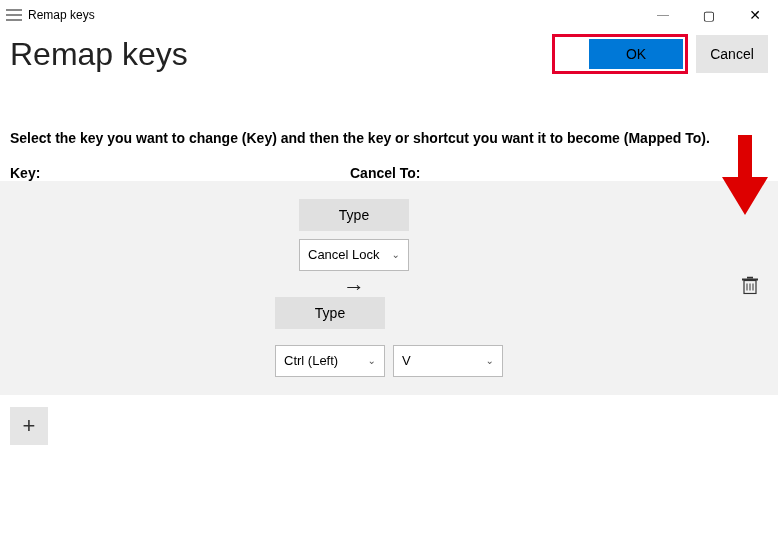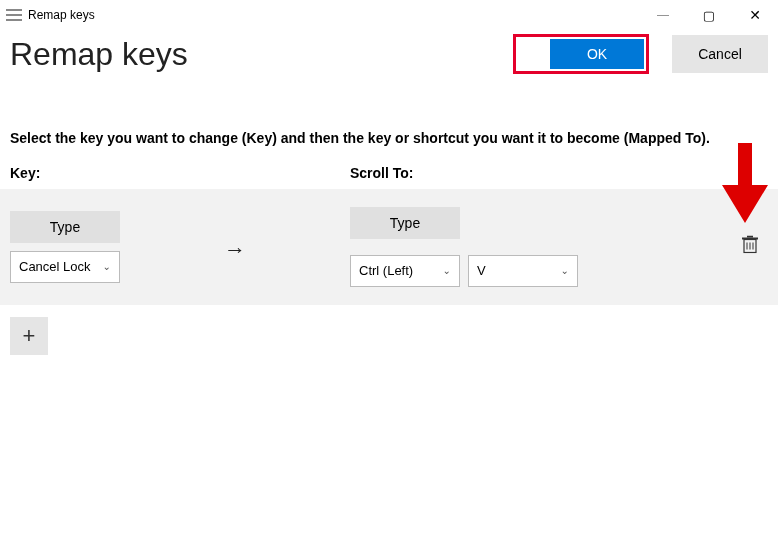"OK" .ok-btn { color: #ffffff -> #000000 }
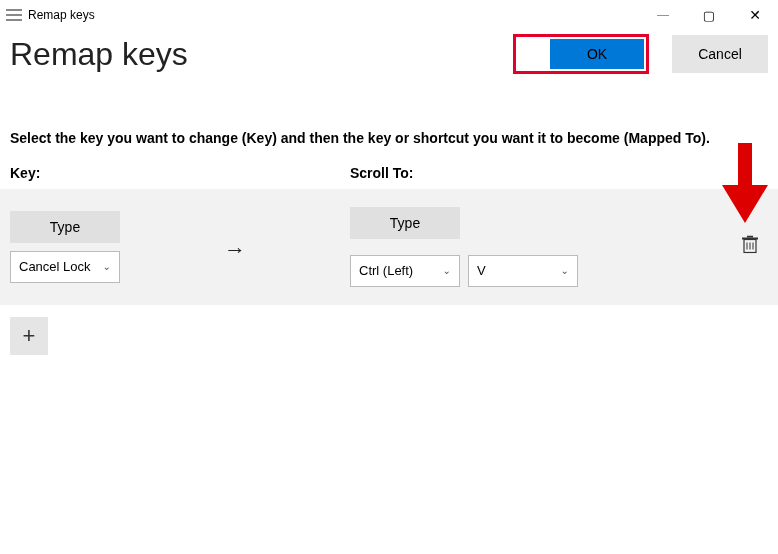"Cancel" .cancel-btn { margin-left: 23px -> 8px; width: 96px -> 72px }
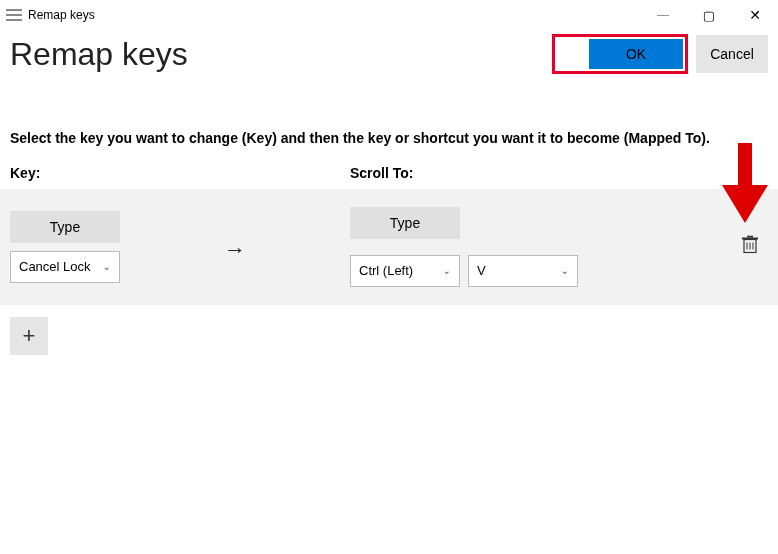"Key:" .columns-header { margin-bottom: 8px -> none }
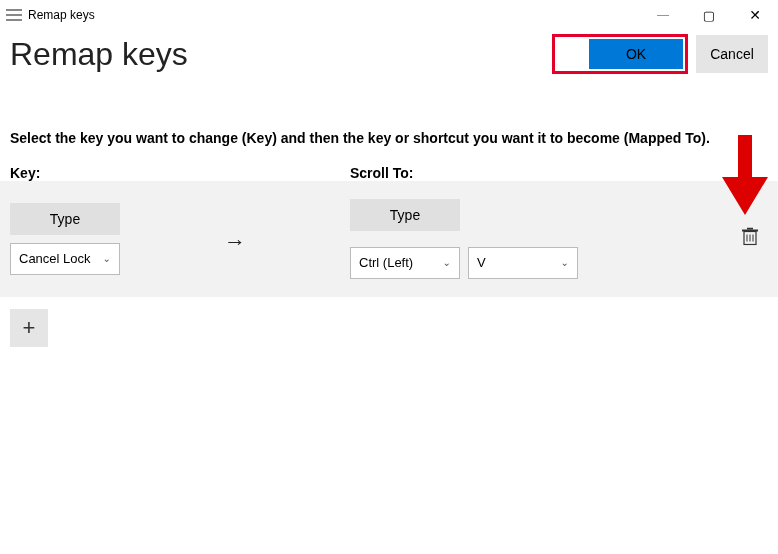"Scroll To:" div.col-mapped-label { text: Scroll -> Cancel }
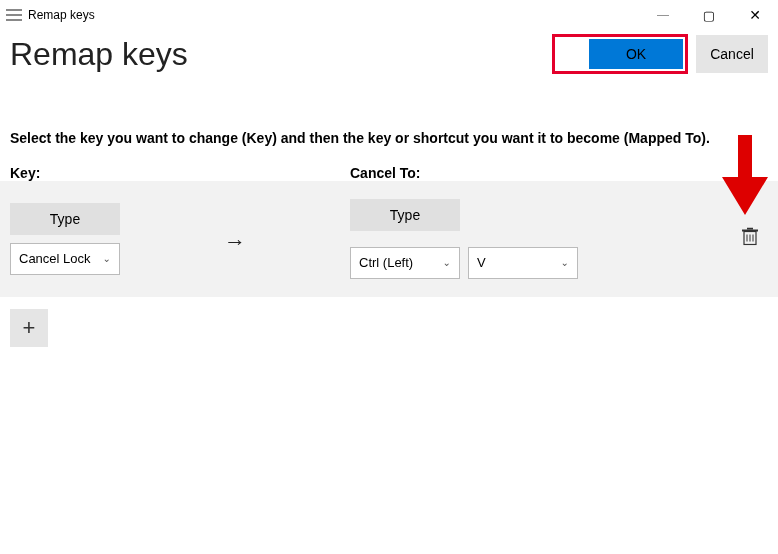"Type" .row { flex-direction: none -> column }
